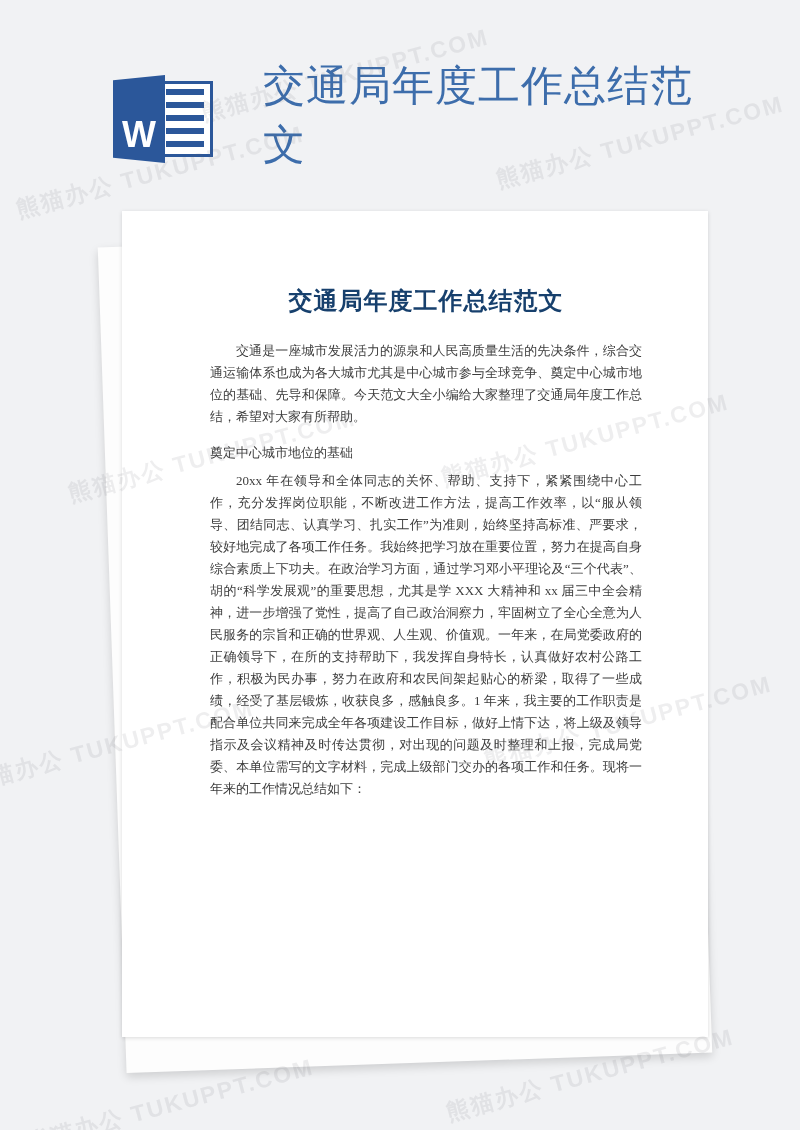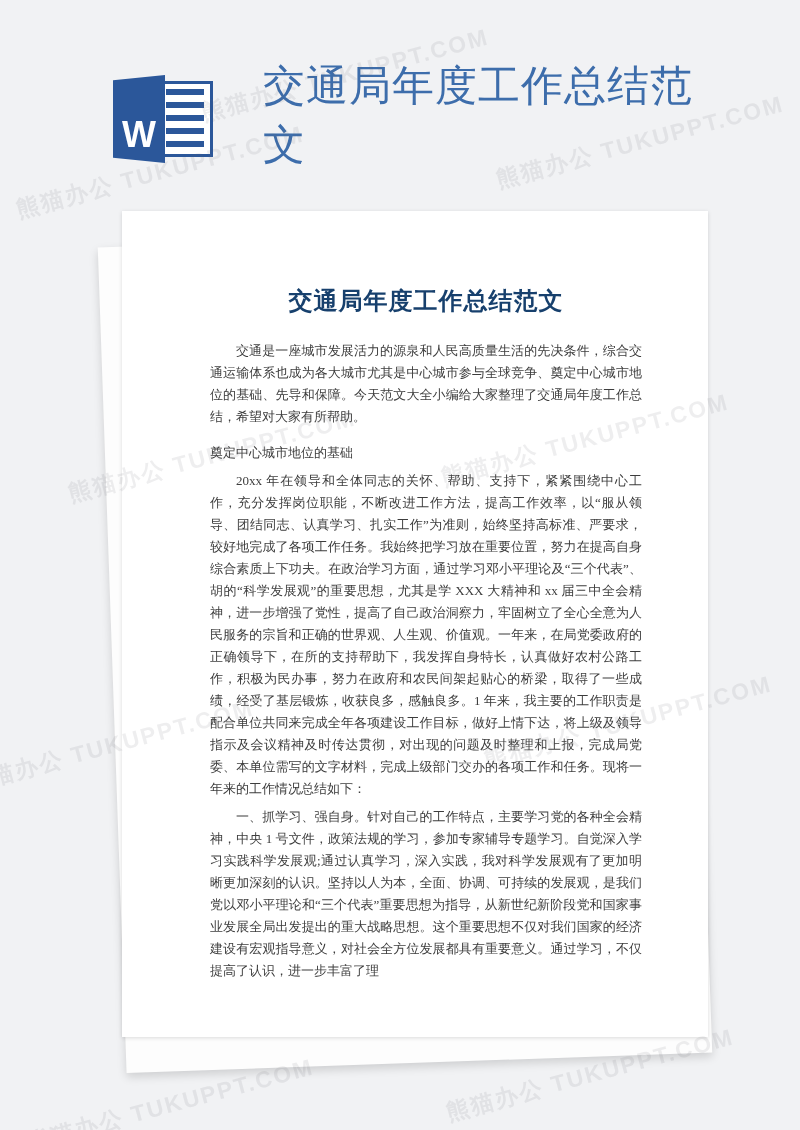"一、抓学习、强自身。针对自己的工作特点，主要学习党的各种全会精神，中央 1" p { html: <p>一、抓学习、强自身。针对自己的工作特点，主要学习党的各种全会精神，中央 1 号文件，政策法规的学习，参加专家辅导专题学习。自觉深入学习实践科学发展观;通过认真学习，深入实践，我对科学发展观有了更加明晰更加深刻的认识。坚持以人为本，全面、协调、可持续的发展观，是我们党以邓小平理论和“三个代表”重要思想为指导，从新世纪新阶段党和国家事业发展全局出发提出的重大战略思想。这个重要思想不仅对我们国家的经济建设有宏观指导意义，对社会全方位发展都具有重要意义。通过学习，不仅提高了认识，进一步丰富了理</p> -> none }
